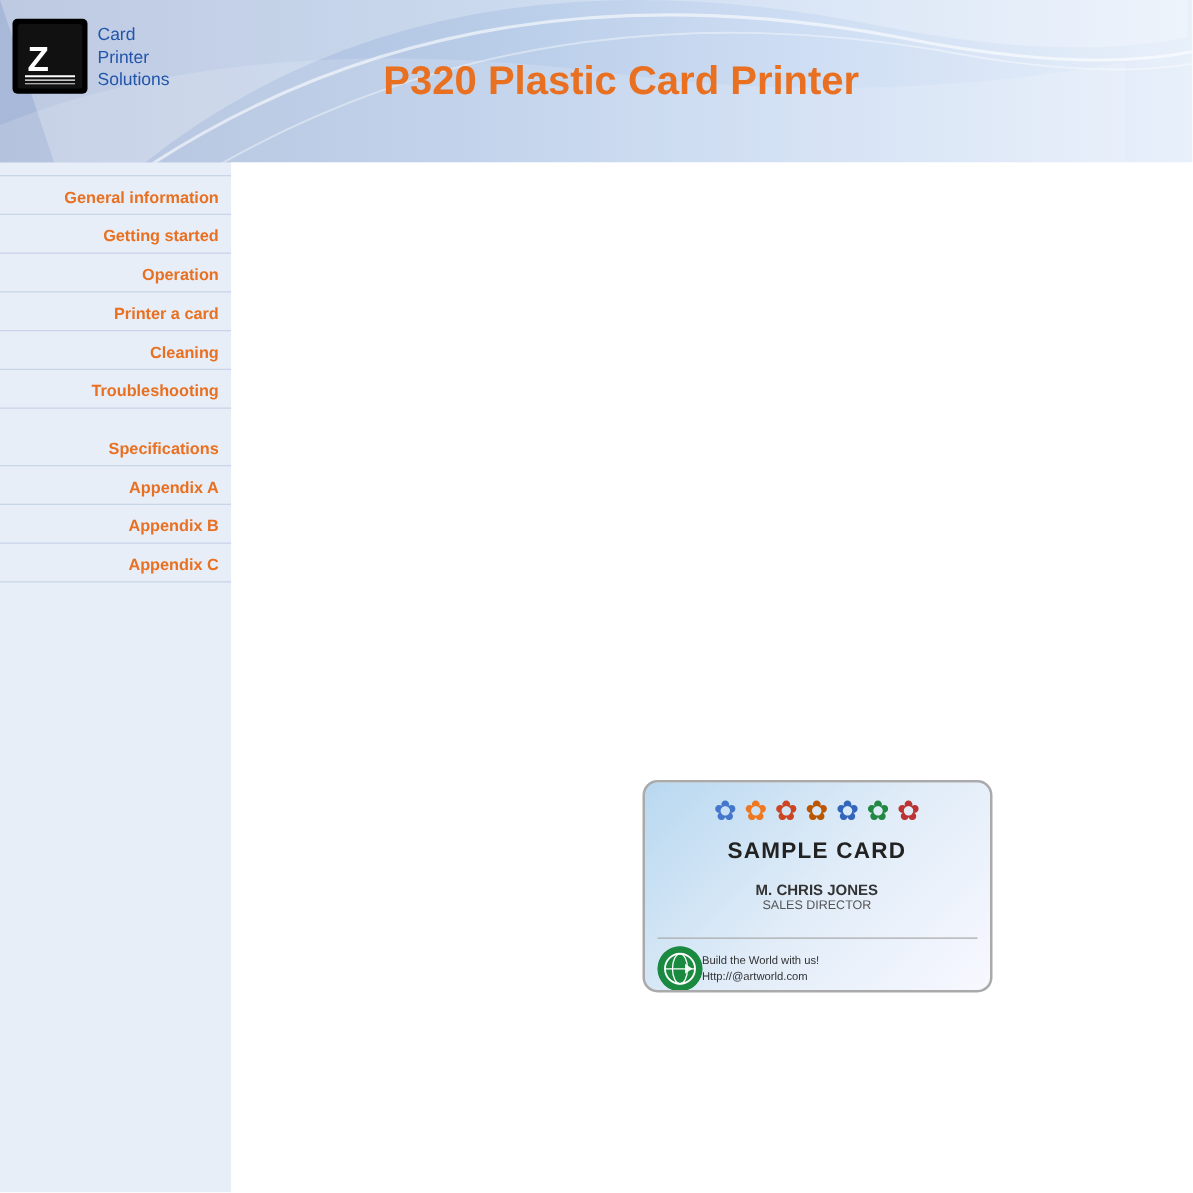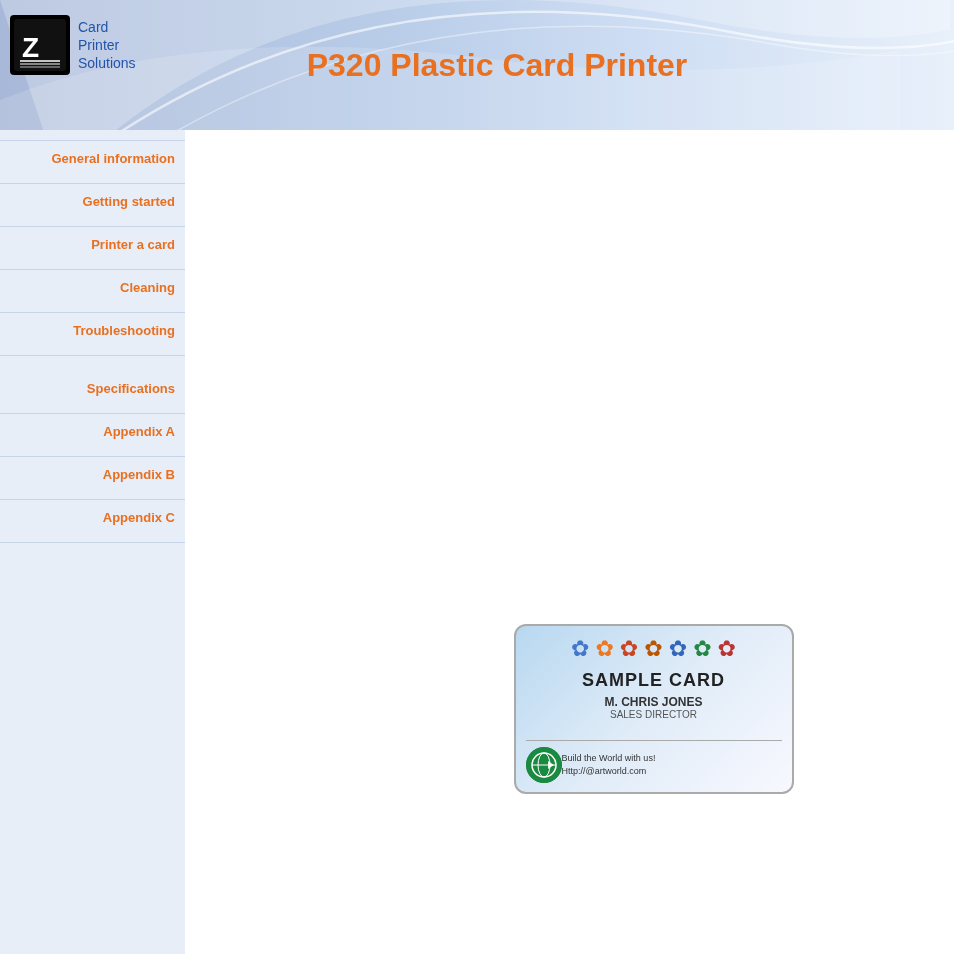"General information" .sidebar-item { padding: 8px 10px 16px 0 -> 8px 10px 4px 0 }
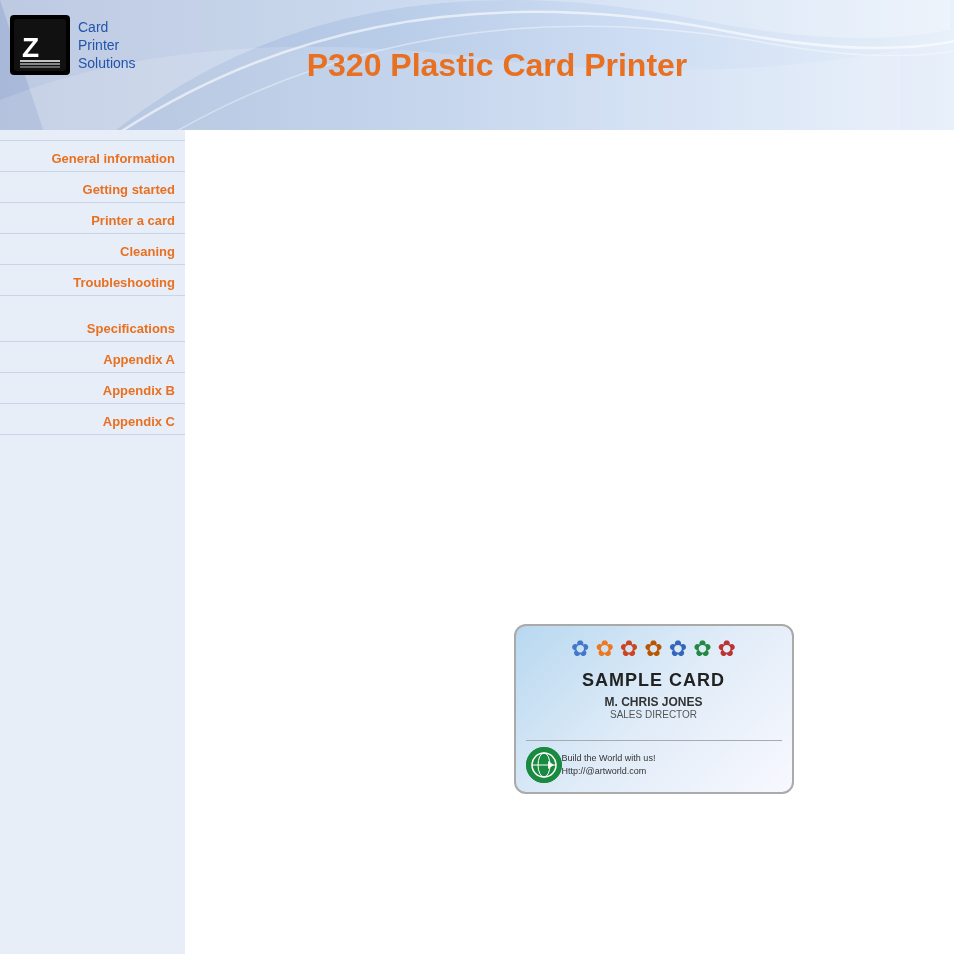"Operation" div.sidebar-item { html: none -> <div> <a>Operation</a> </div> }
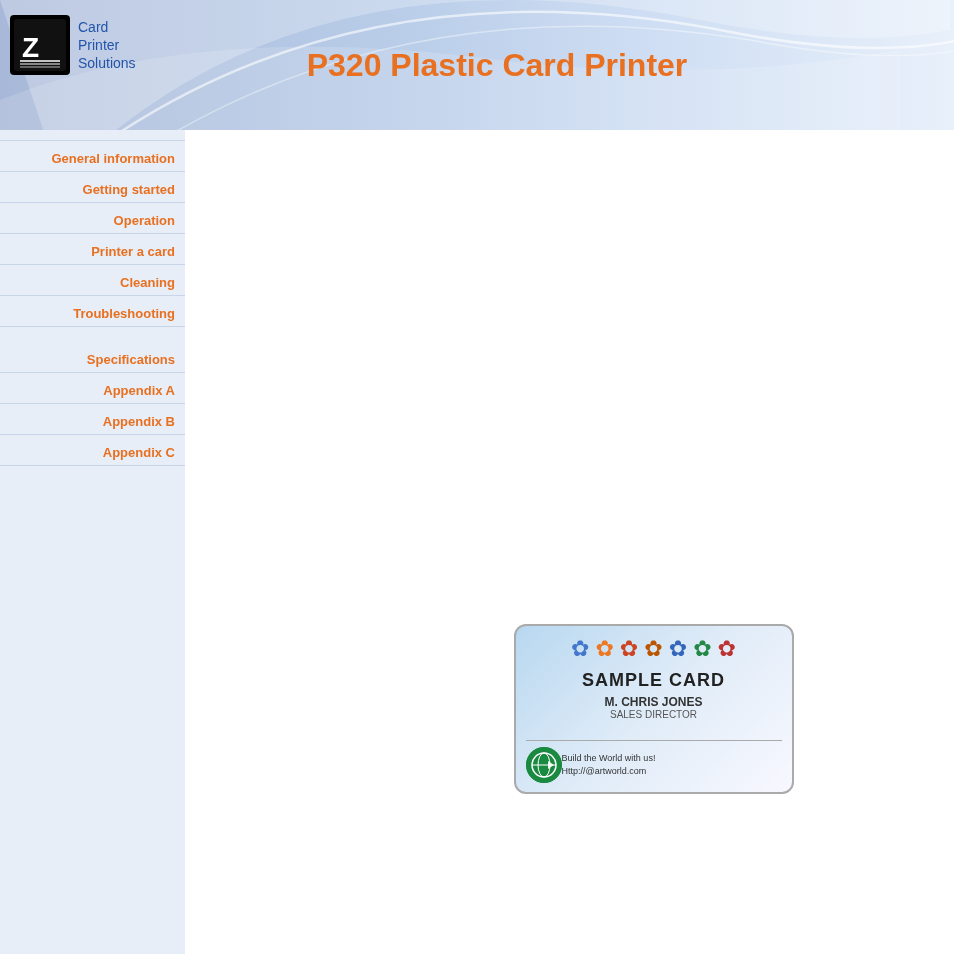"SAMPLE CARD" .card-title { margin-bottom: 4px -> 14px }
